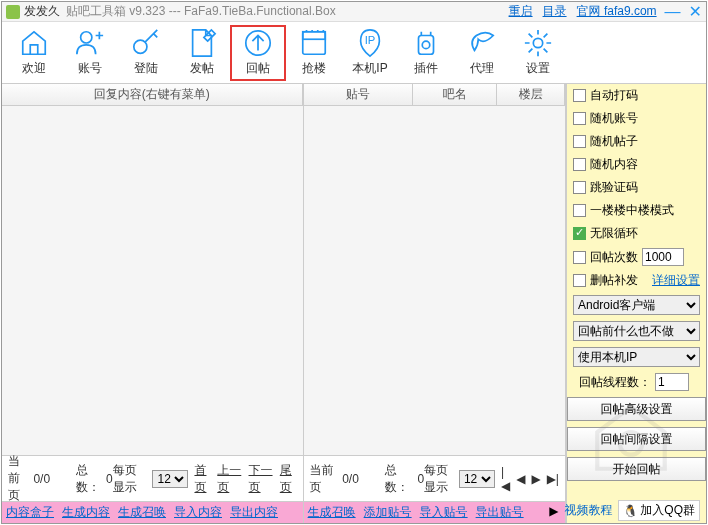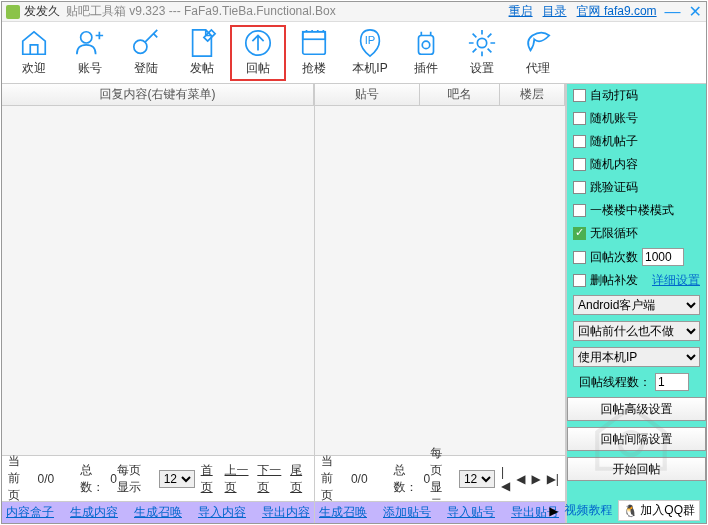"设置" div.tbtn { order: before "代理" -> after "代理" }
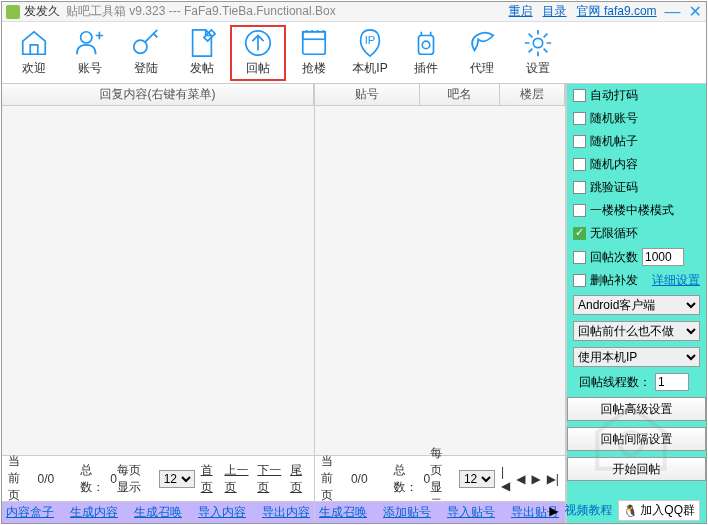"自动打码" .right { background: #5eead4 -> #fef9c3 }
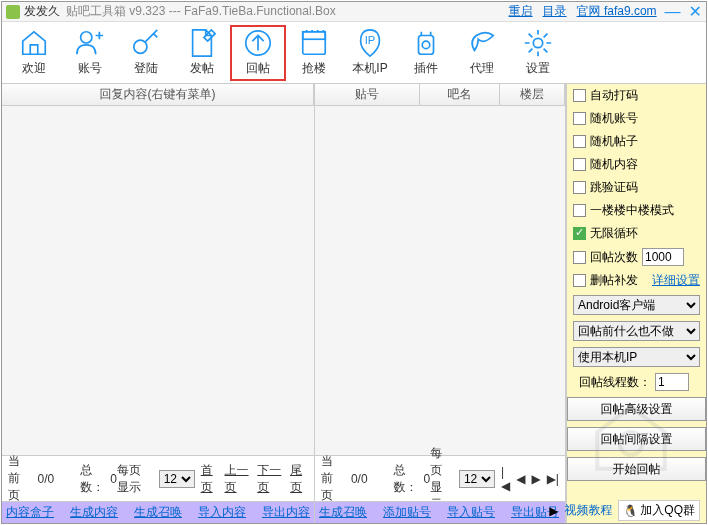"内容盒子" .links { background: #c4b5fd -> #f9a8d4; gap: 16px -> 8px }
